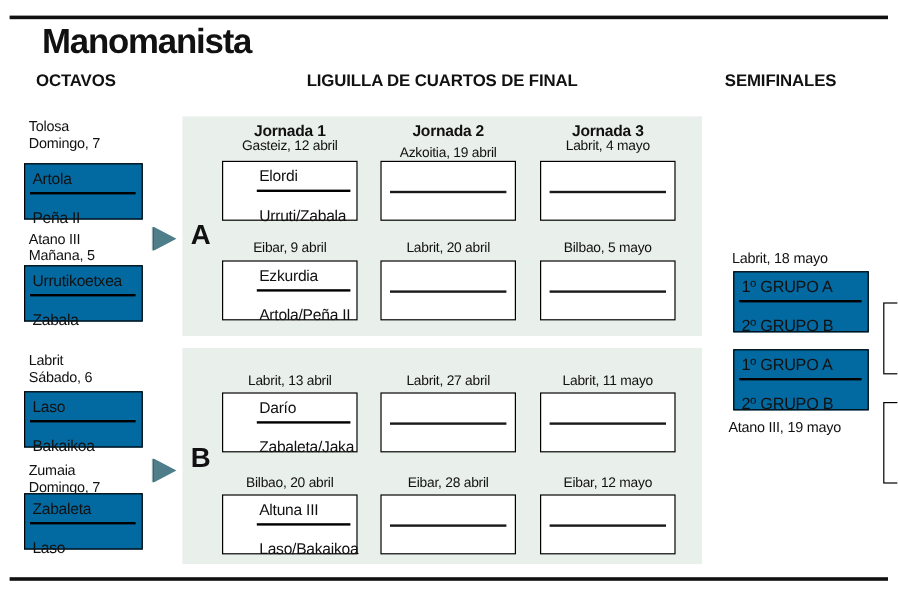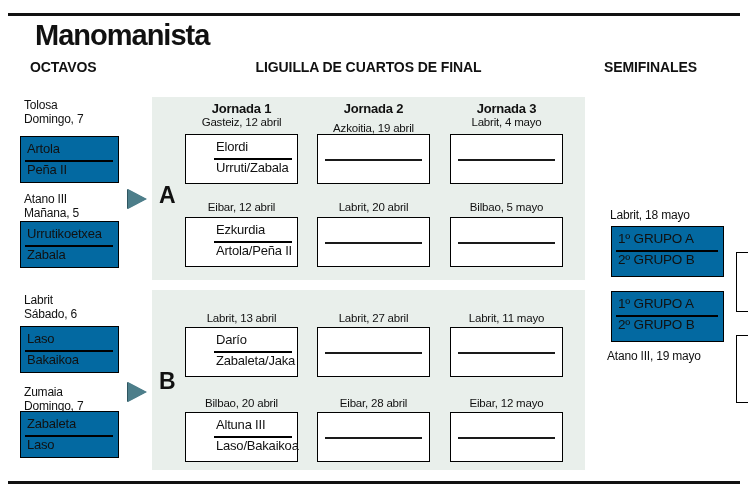"Peña II" .p-bot { margin-top: none -> 12px }
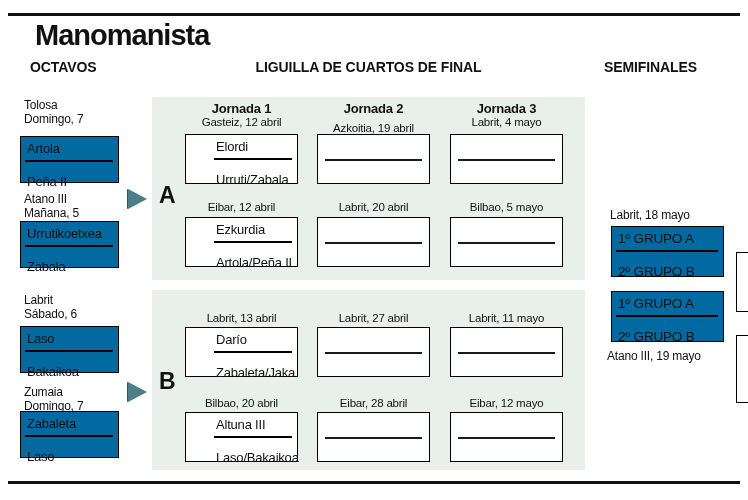"Eibar, 12 abril" div.cdate { text: 12 -> 9 }
